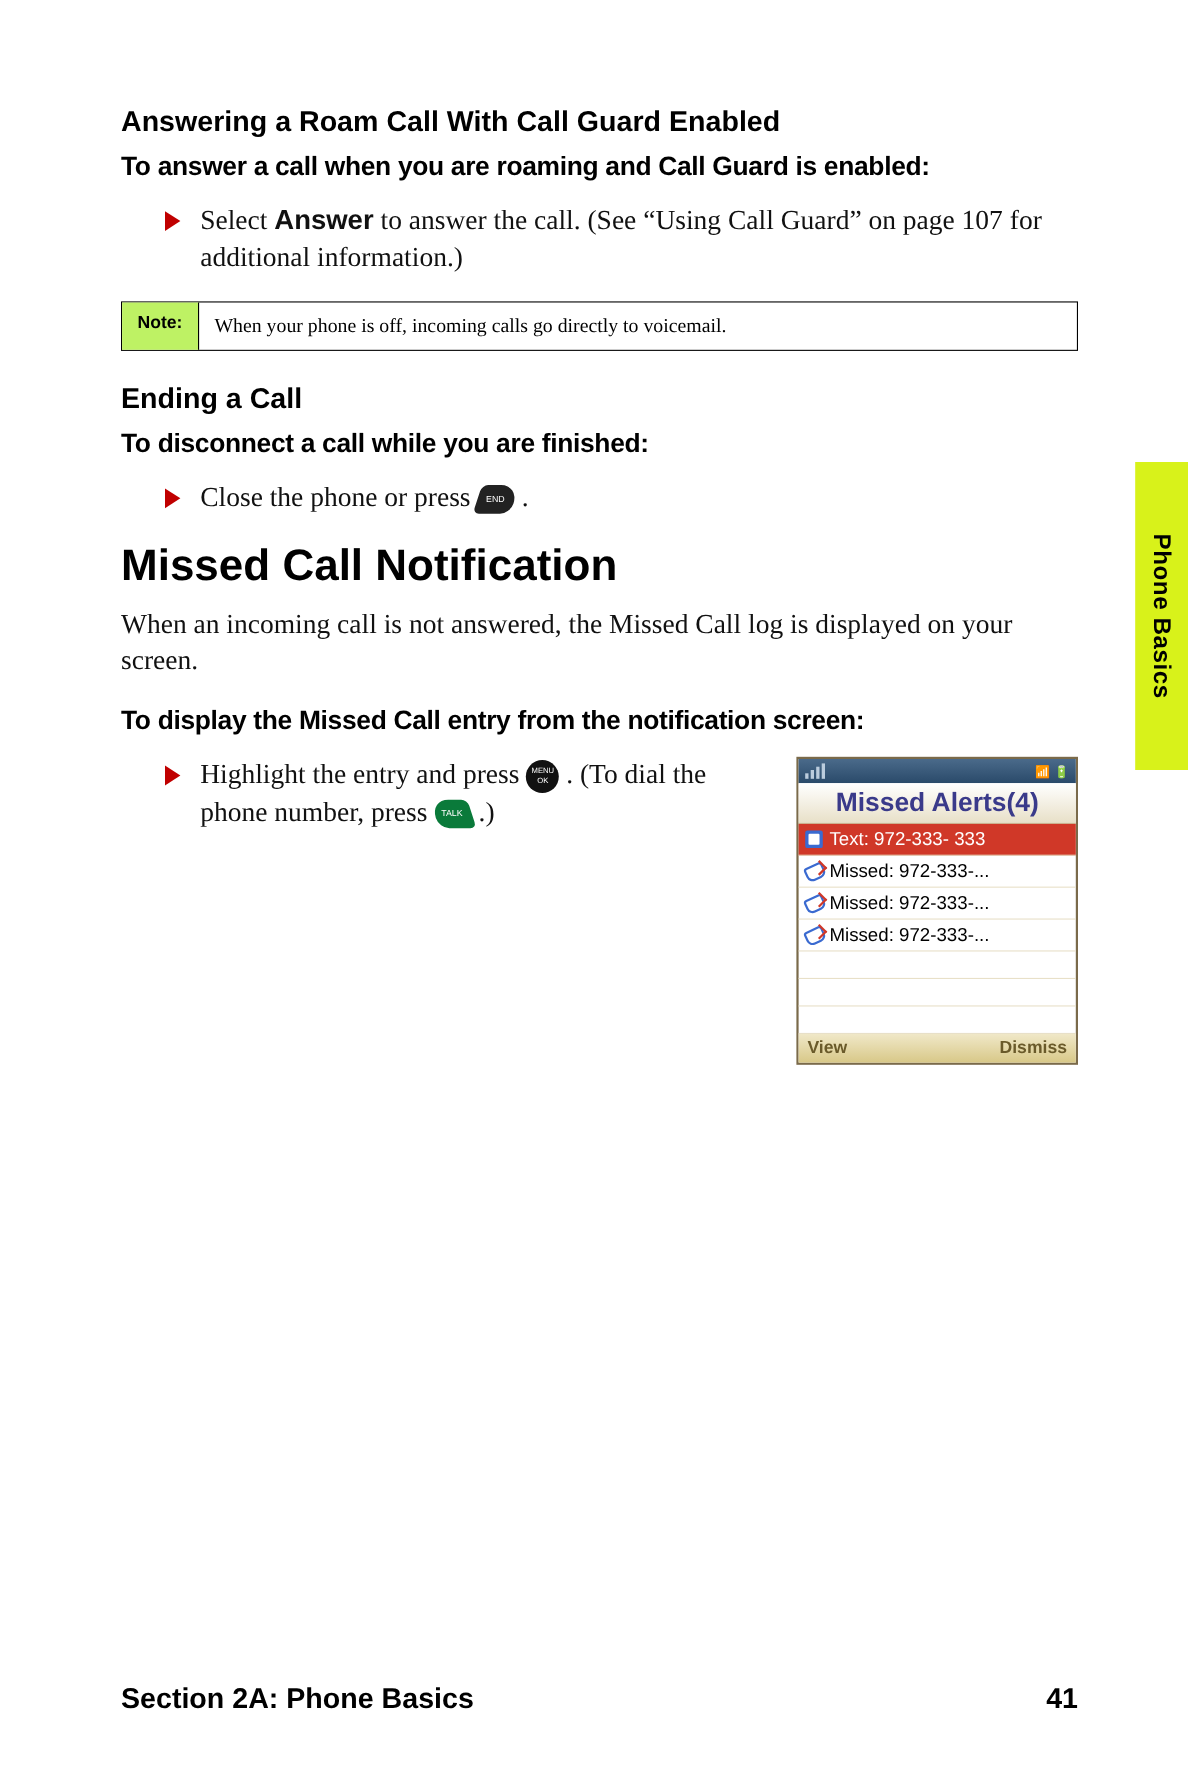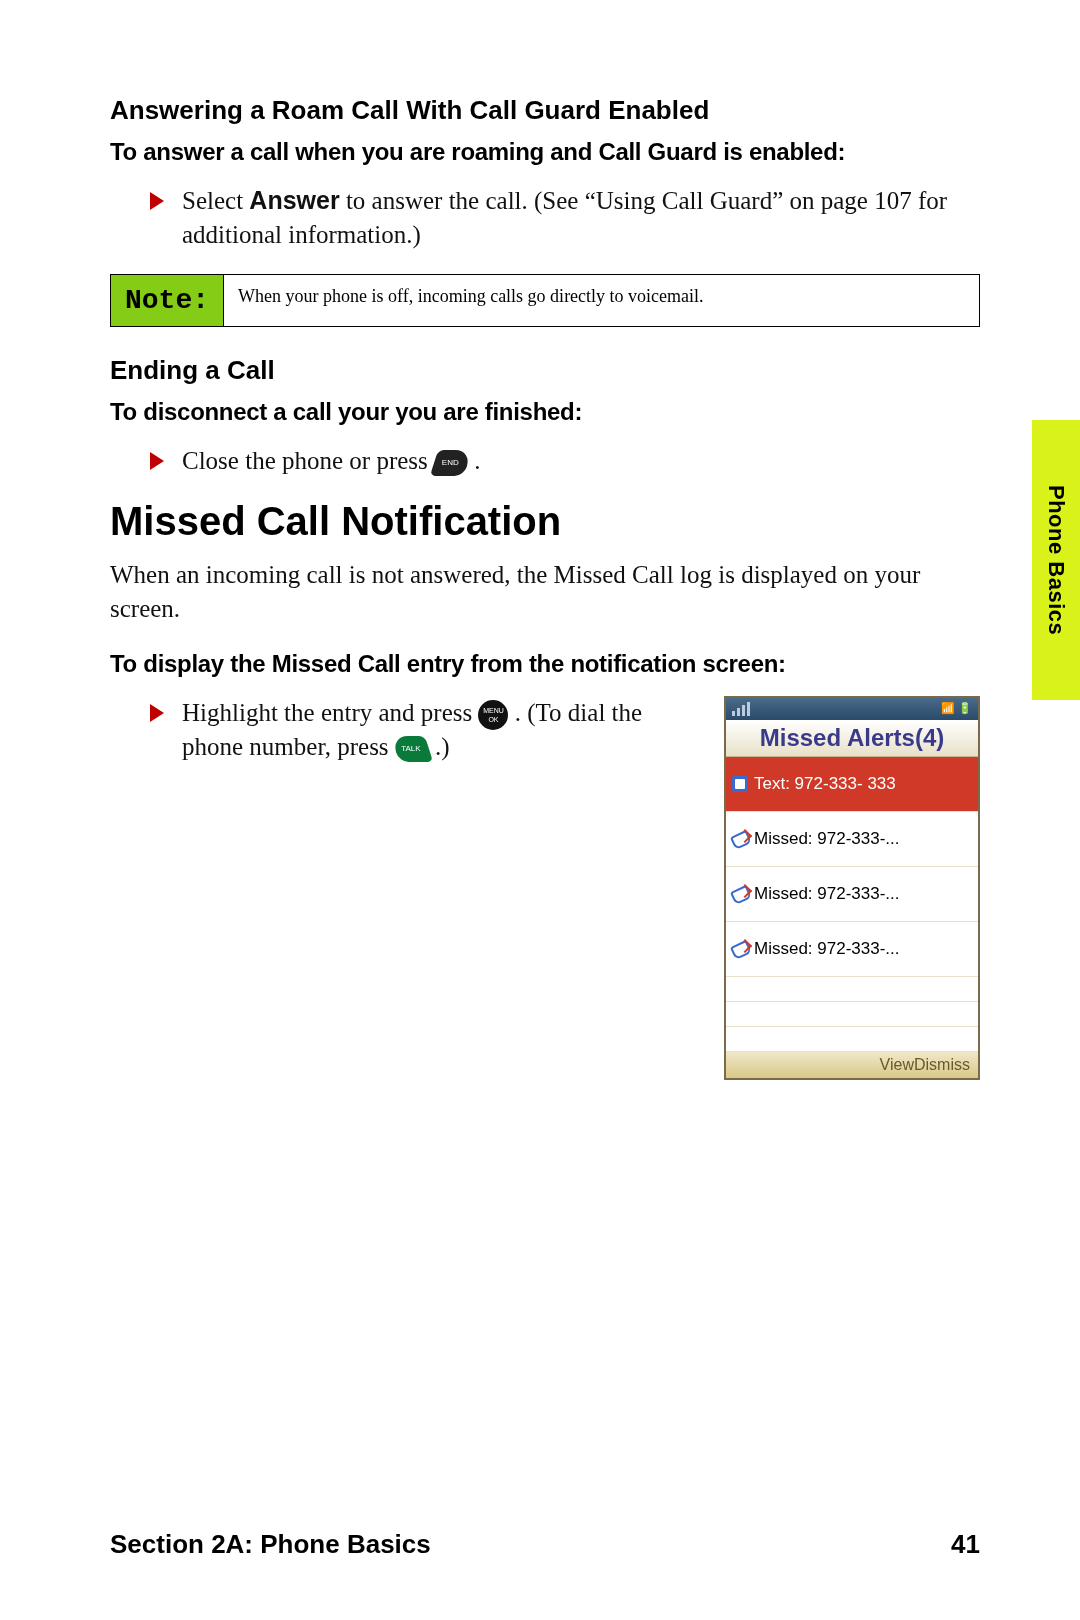"Note:" .note-label { background: #84cc16 -> #bef264; font-family: Liberation Mono, monospace -> Liberation Sans, sans-serif; font-size: 28px -> 16px }
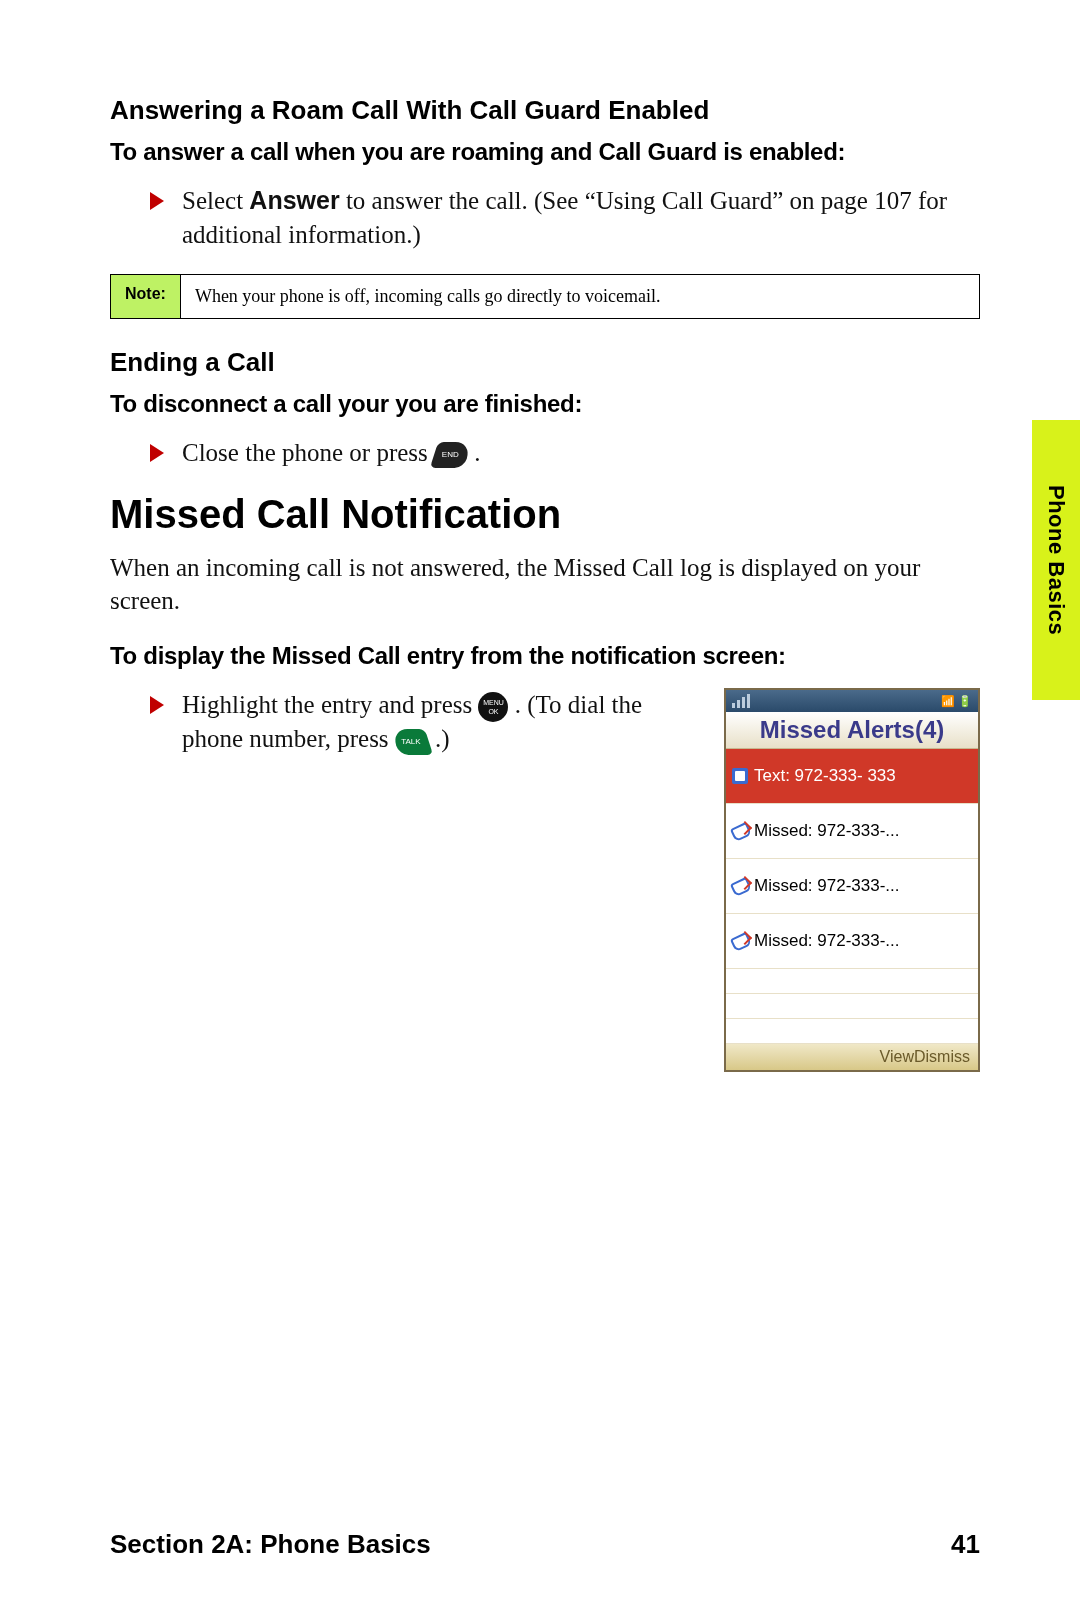"To disconnect a call your" p.lead { text: your -> while }
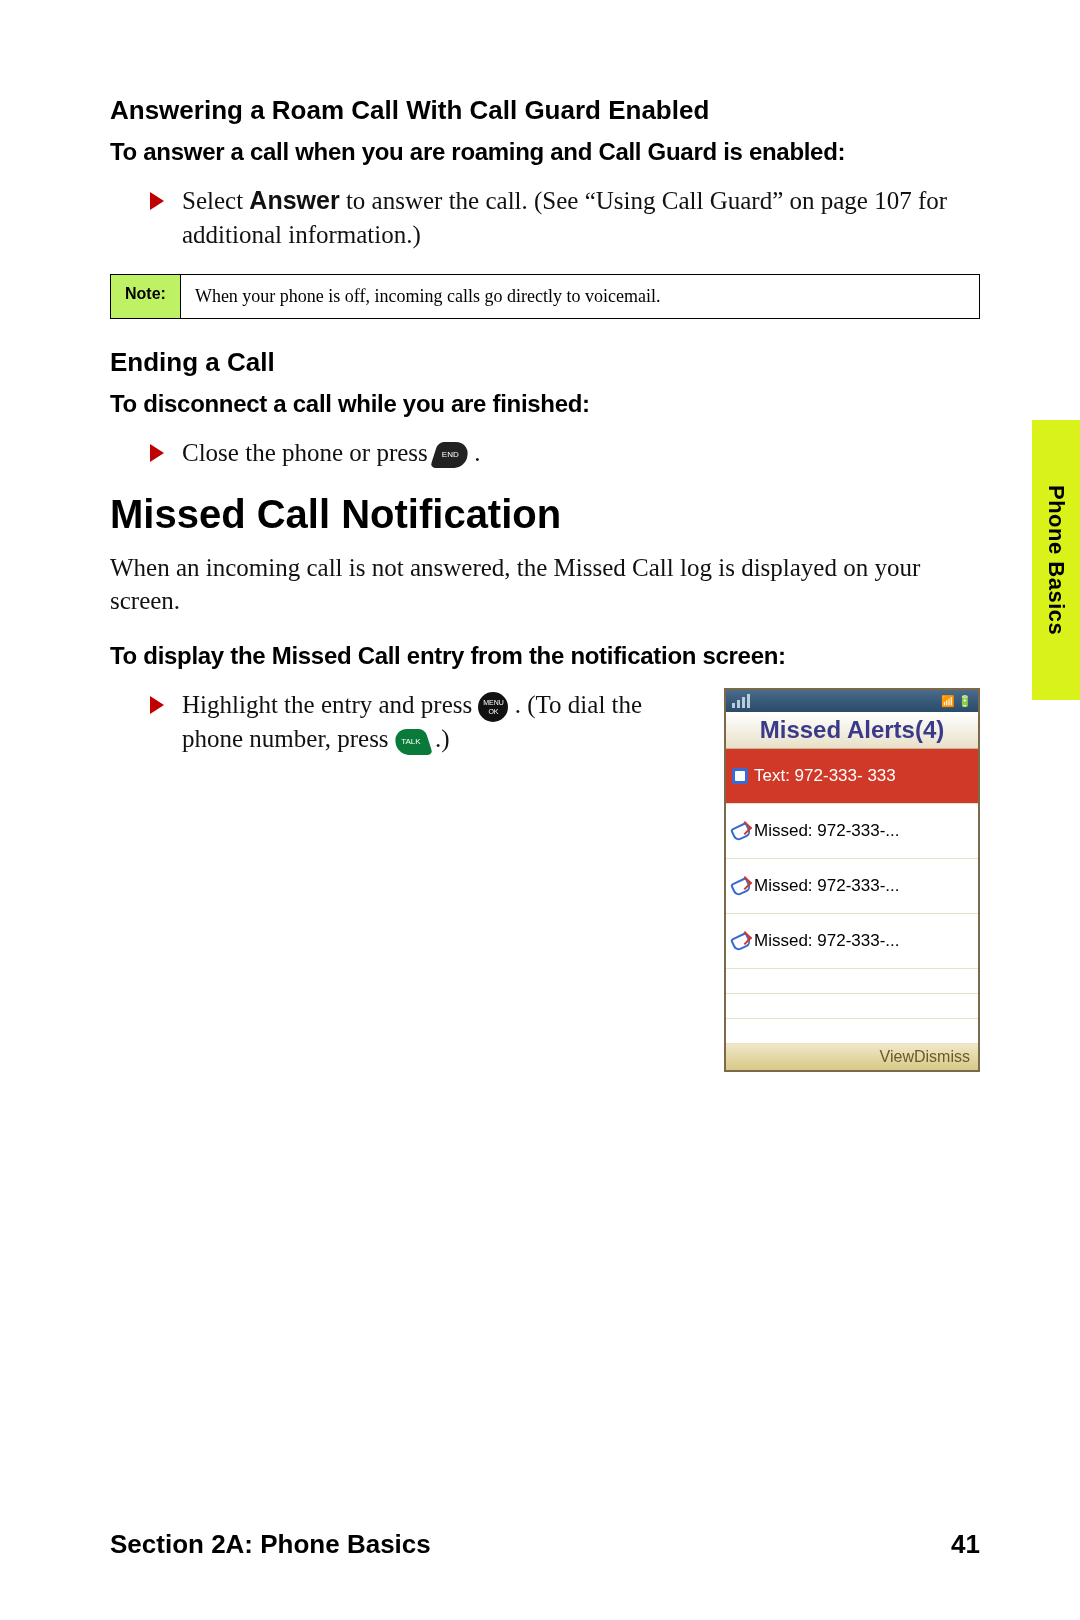"Text: 972-333- 333" .ps-row { padding: 15px 6px -> 2px 6px }
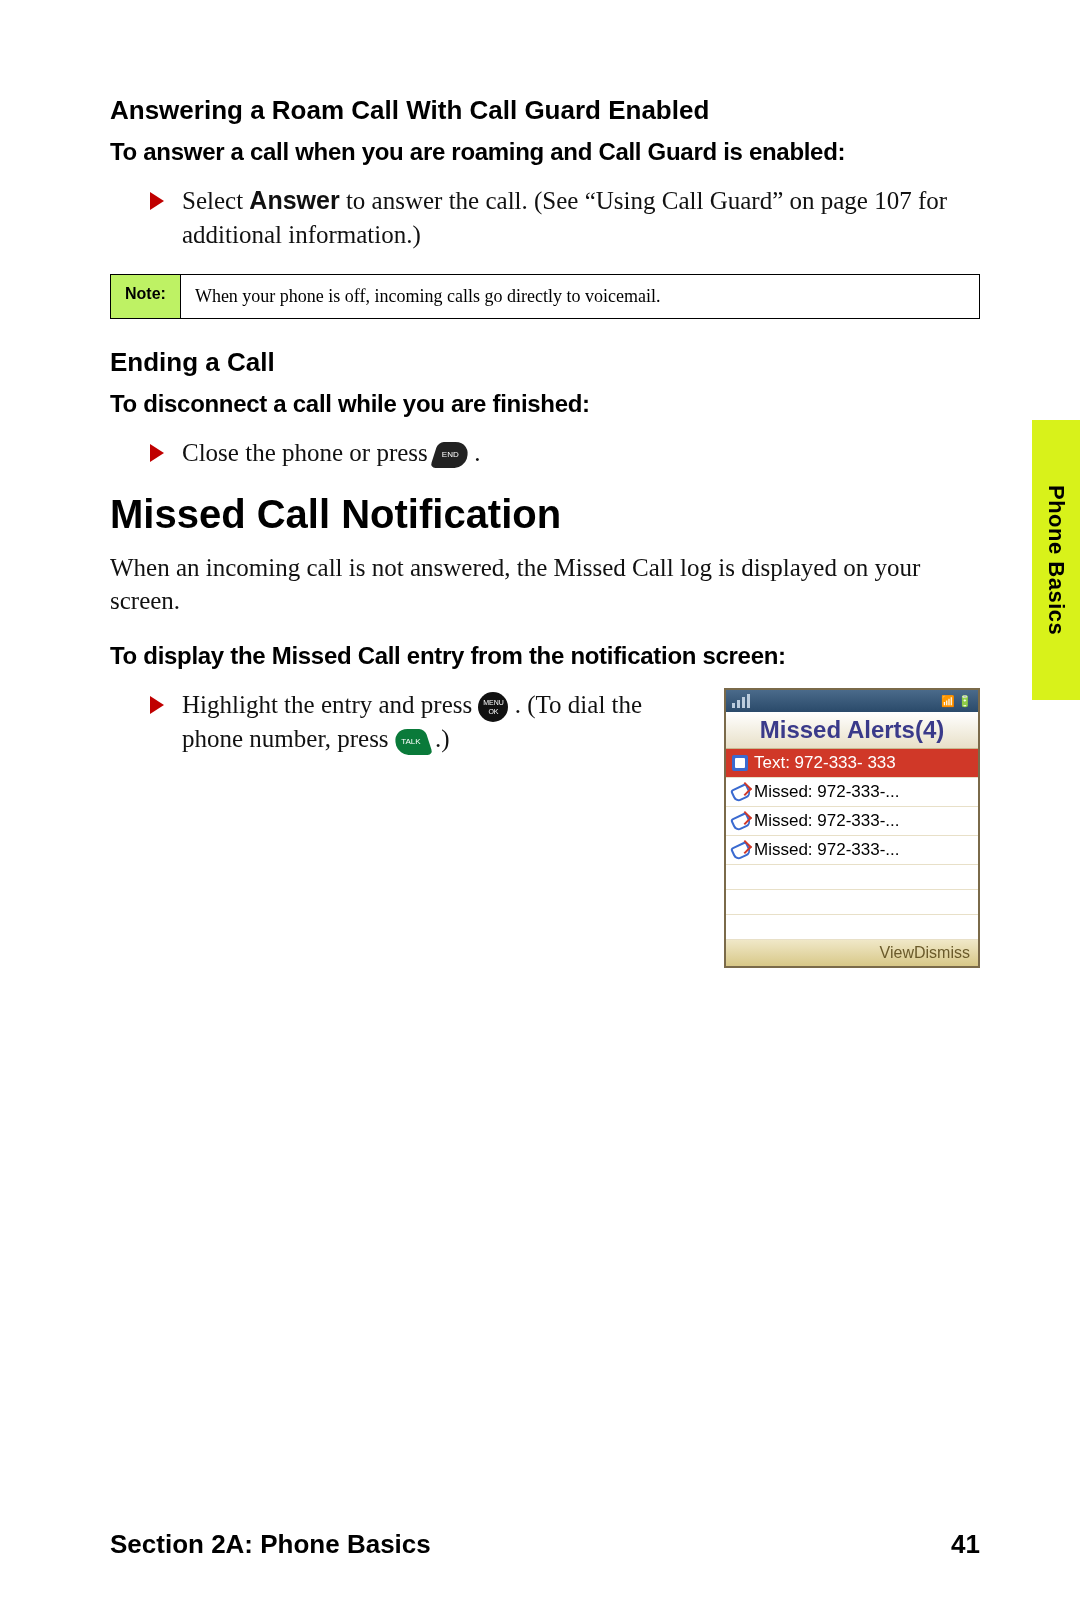"View" .ps-soft { font-weight: normal -> bold; justify-content: flex-end -> space-between }
